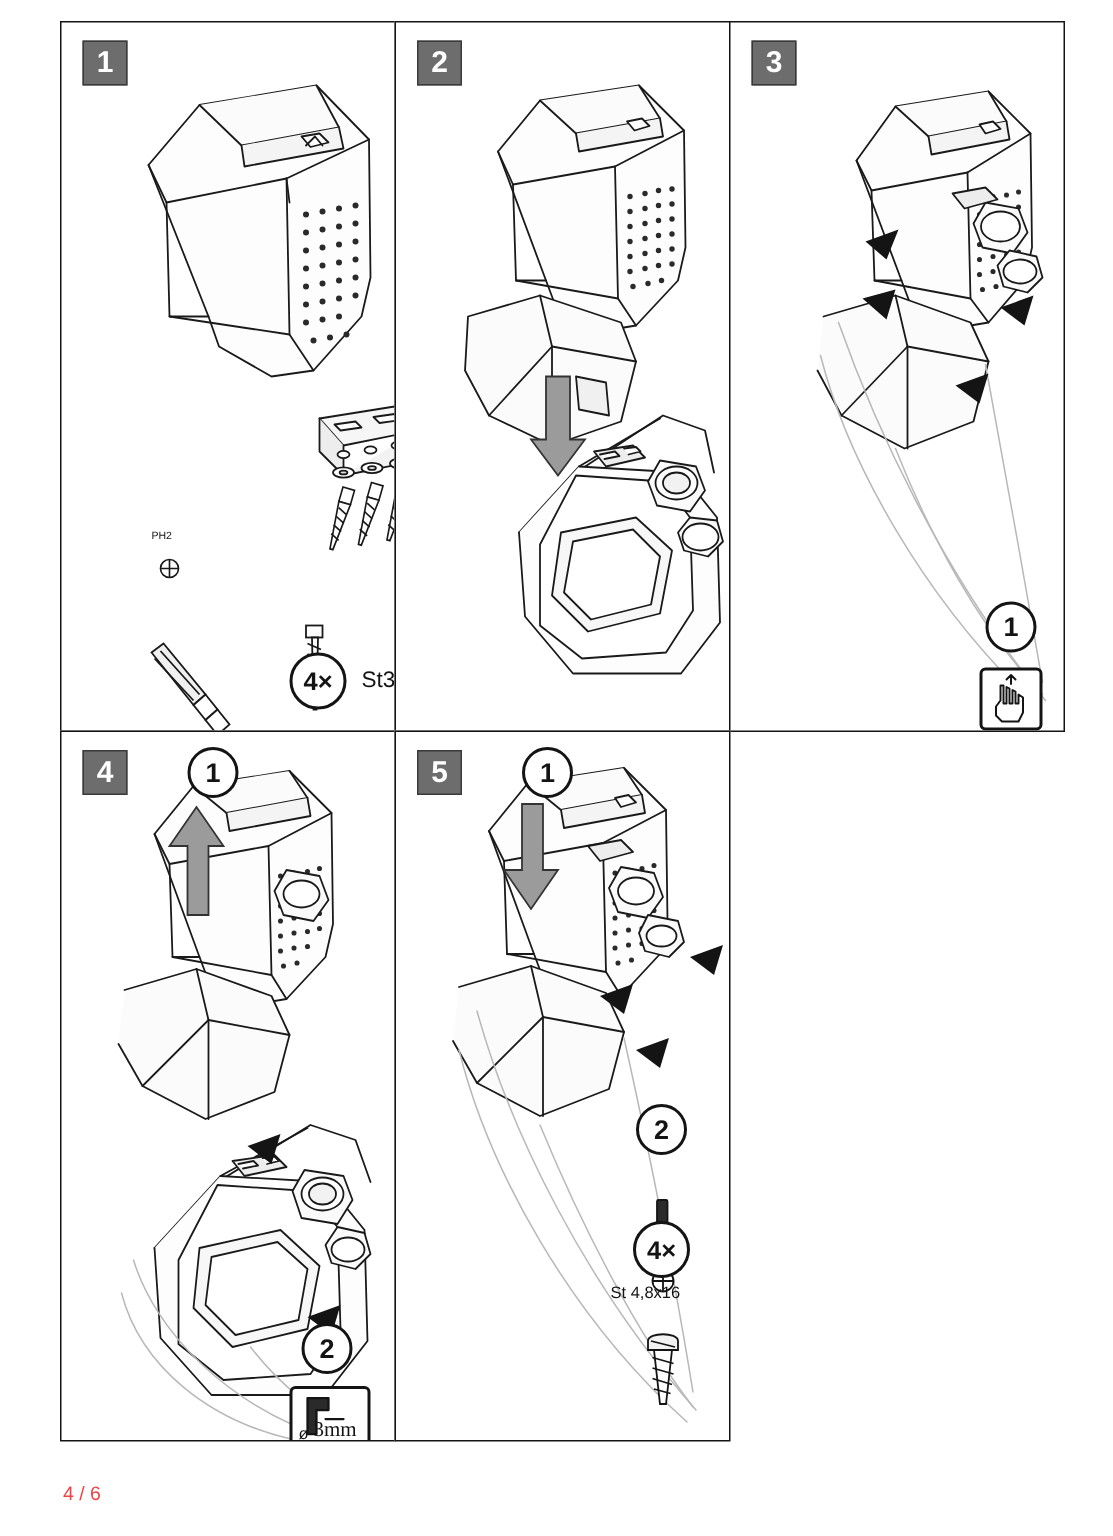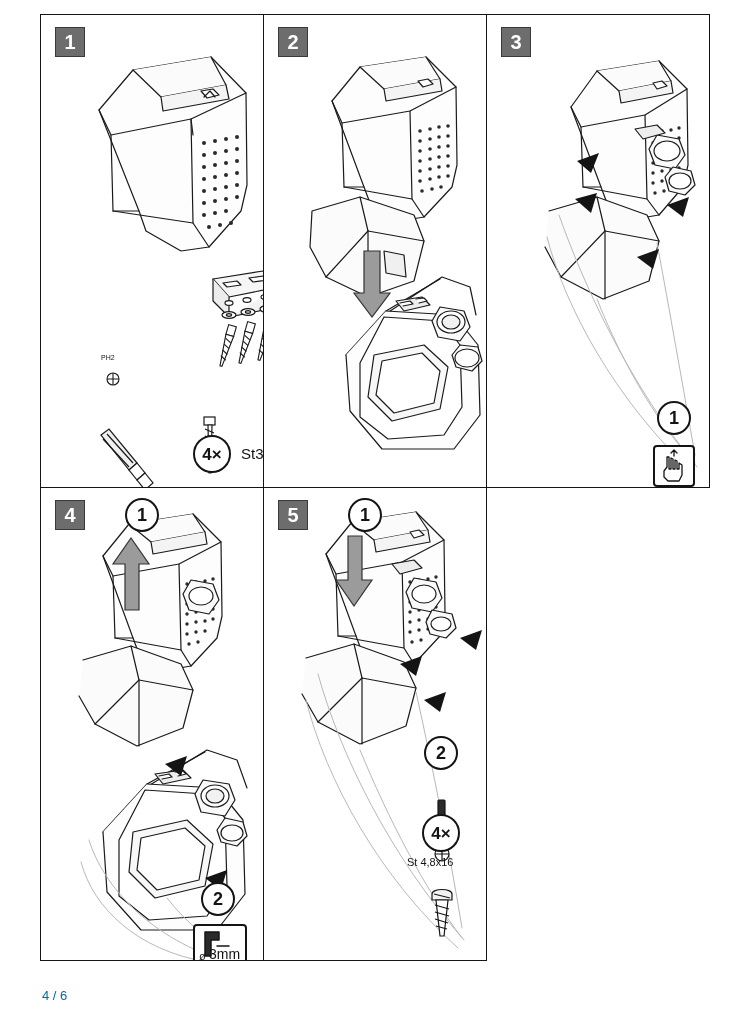"3mm" div.label { font-family: none -> Liberation Serif, serif }
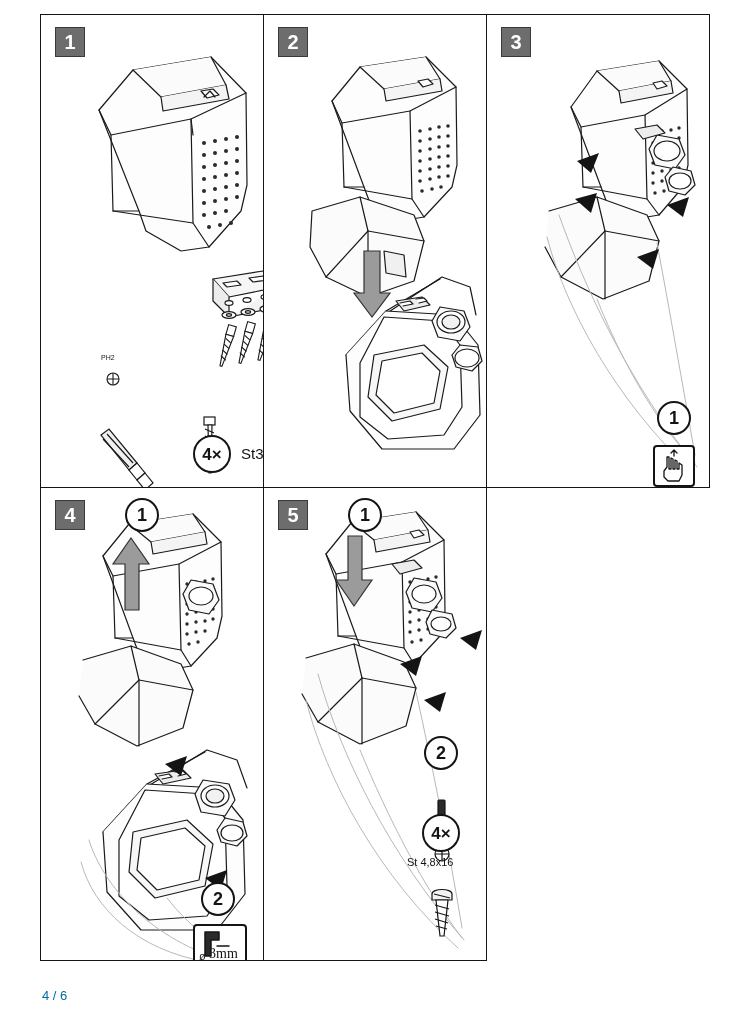"4 / 6" #page-number { color: #0369a1 -> #ef4444 }
